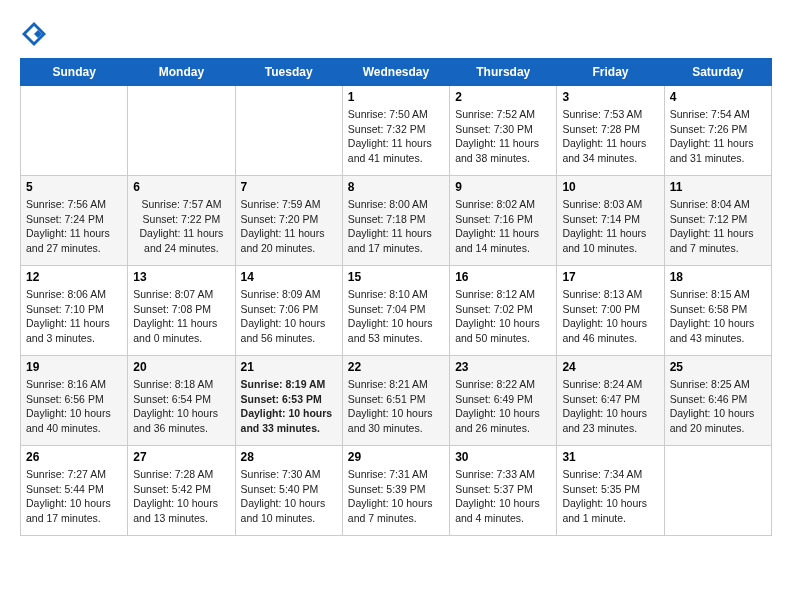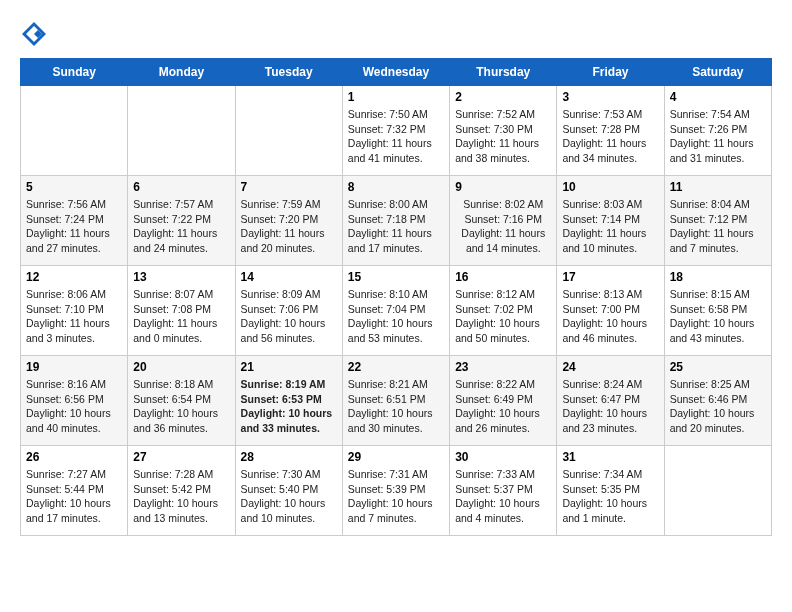"Sunrise: 7:57 AM" div.day-info { text-align: none -> center }
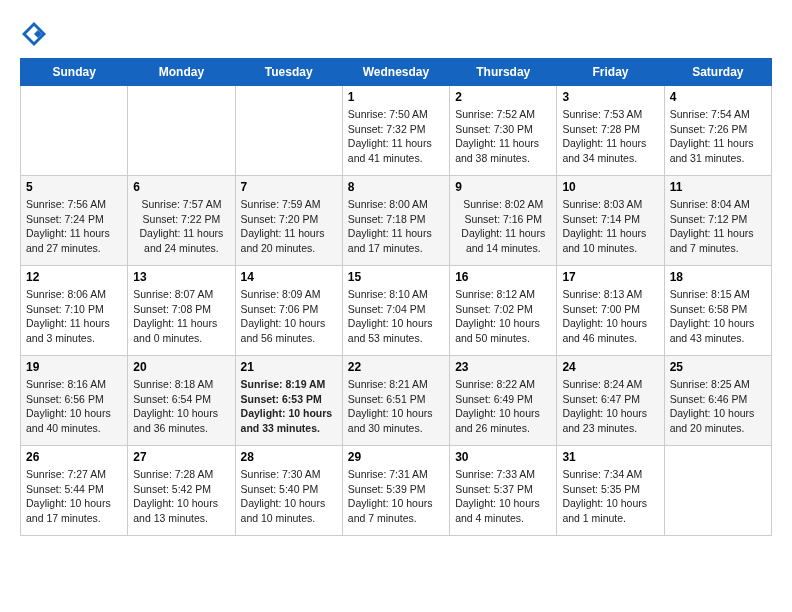"Sunrise: 8:02 AM" div.day-info { text-align: center -> none }
